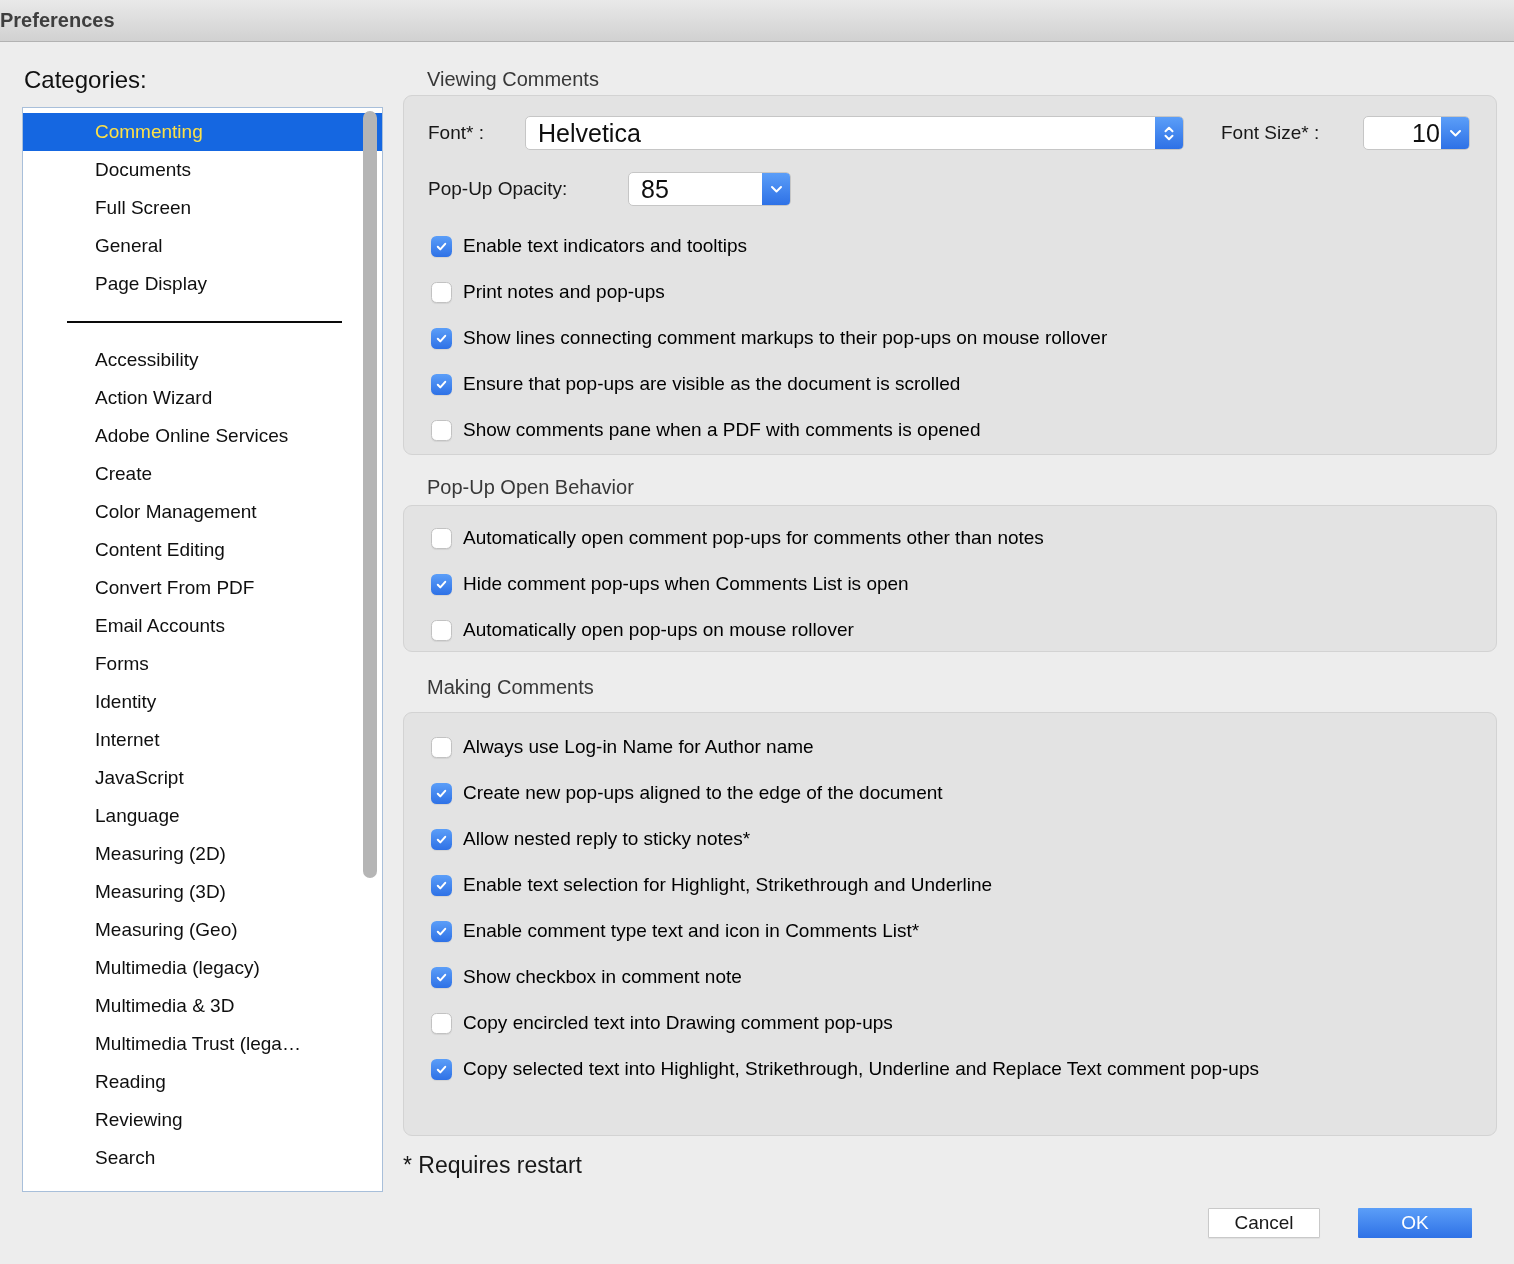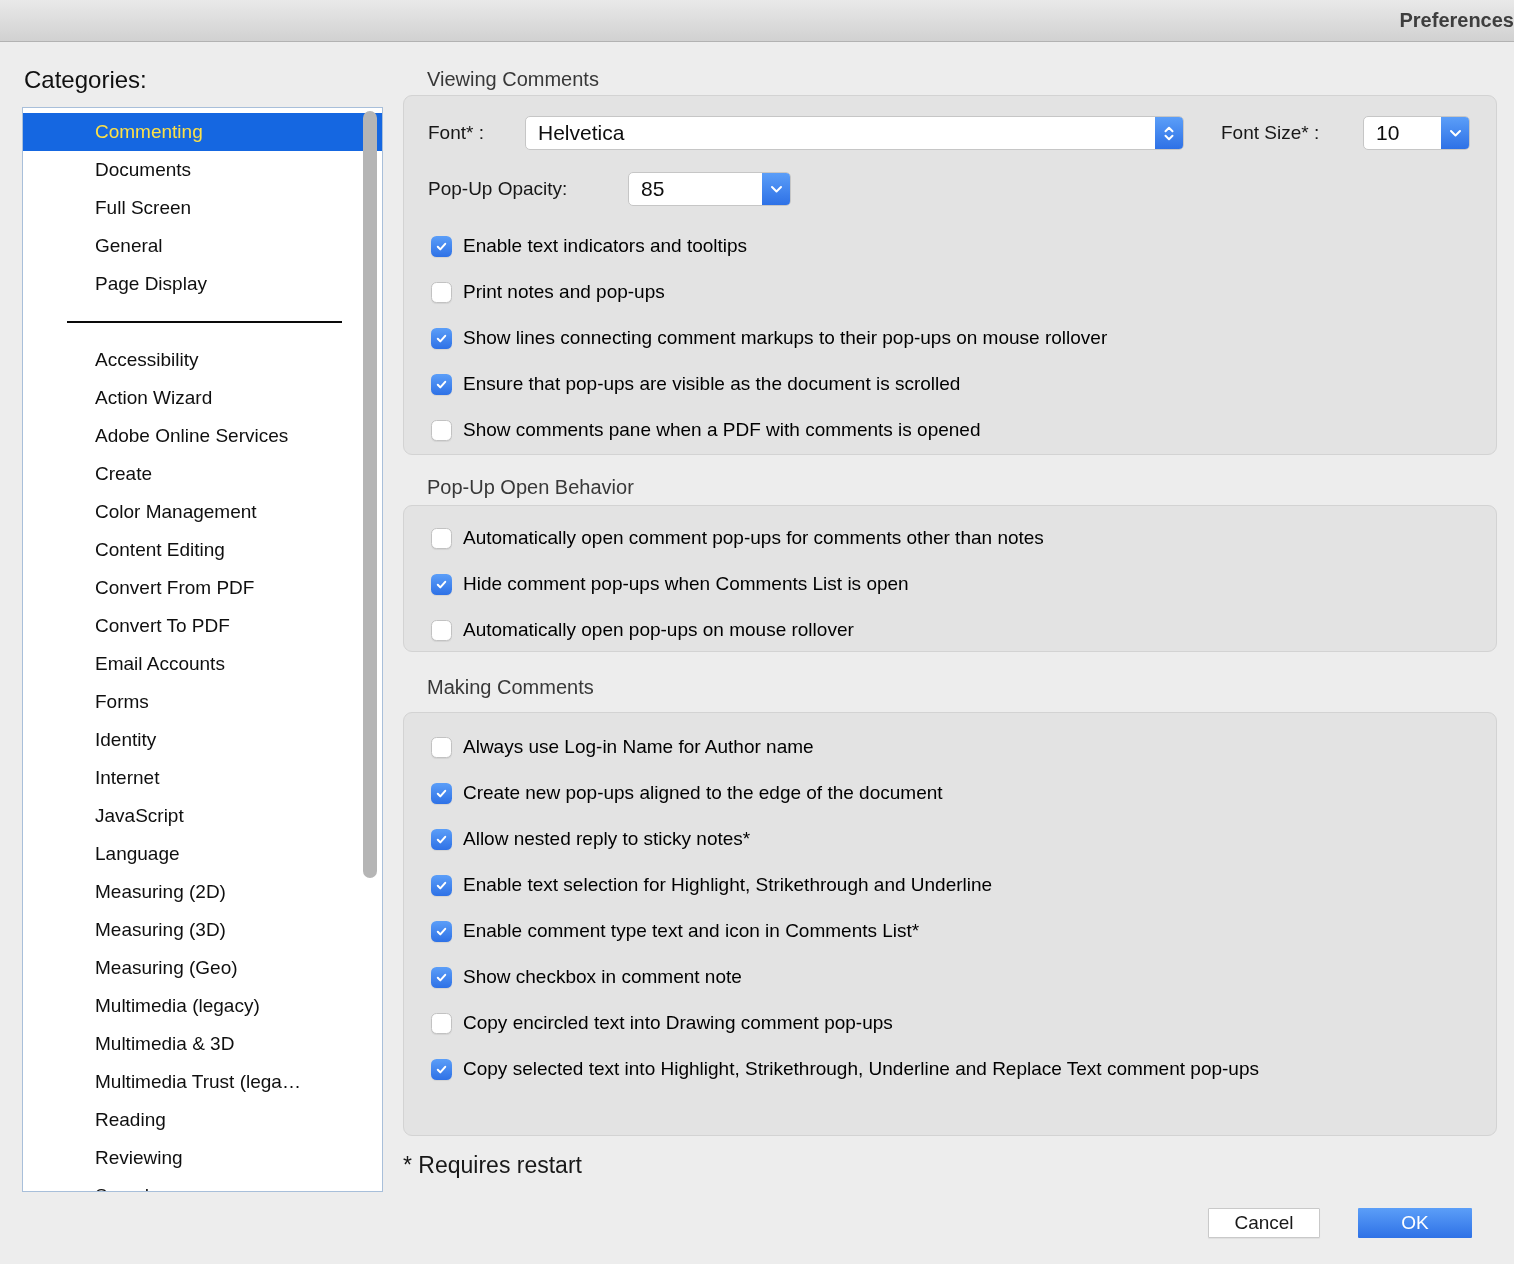"Preferences" .titlebar { justify-content: flex-end -> flex-start }
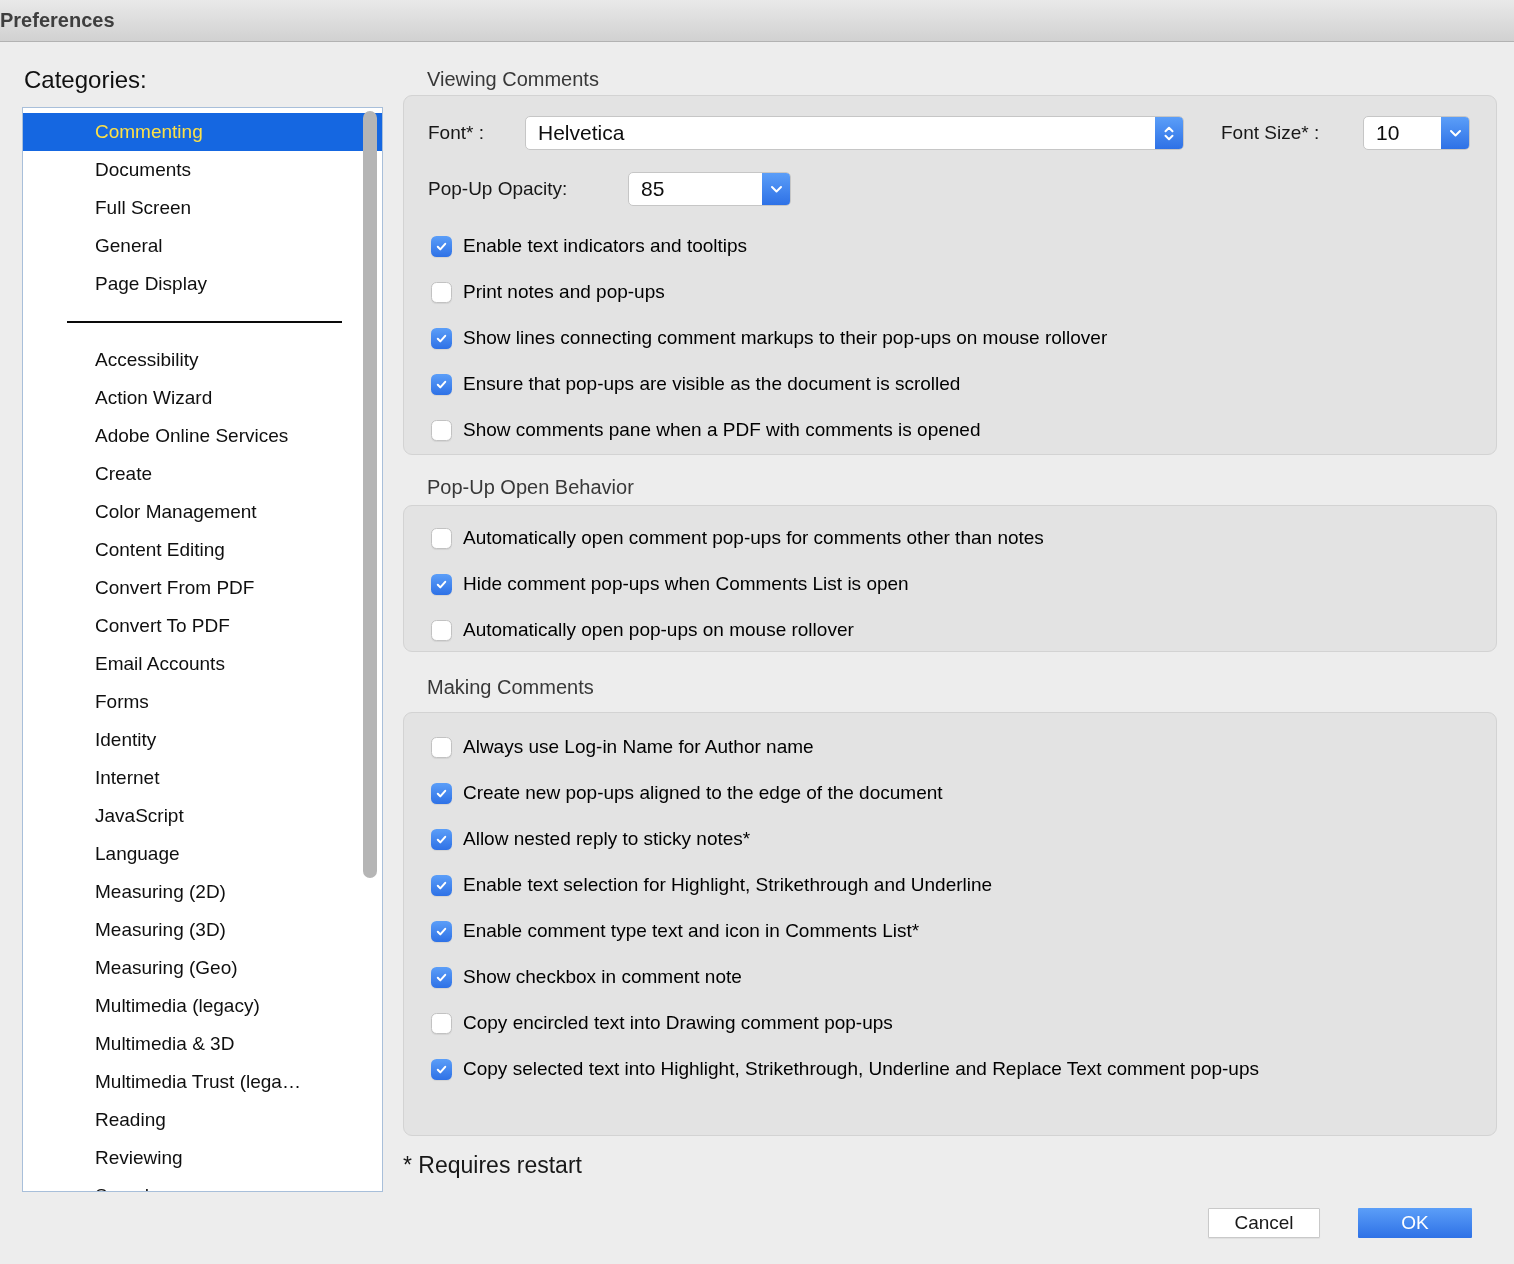"Helvetica" .combo-value { font-size: 21px -> 25px }
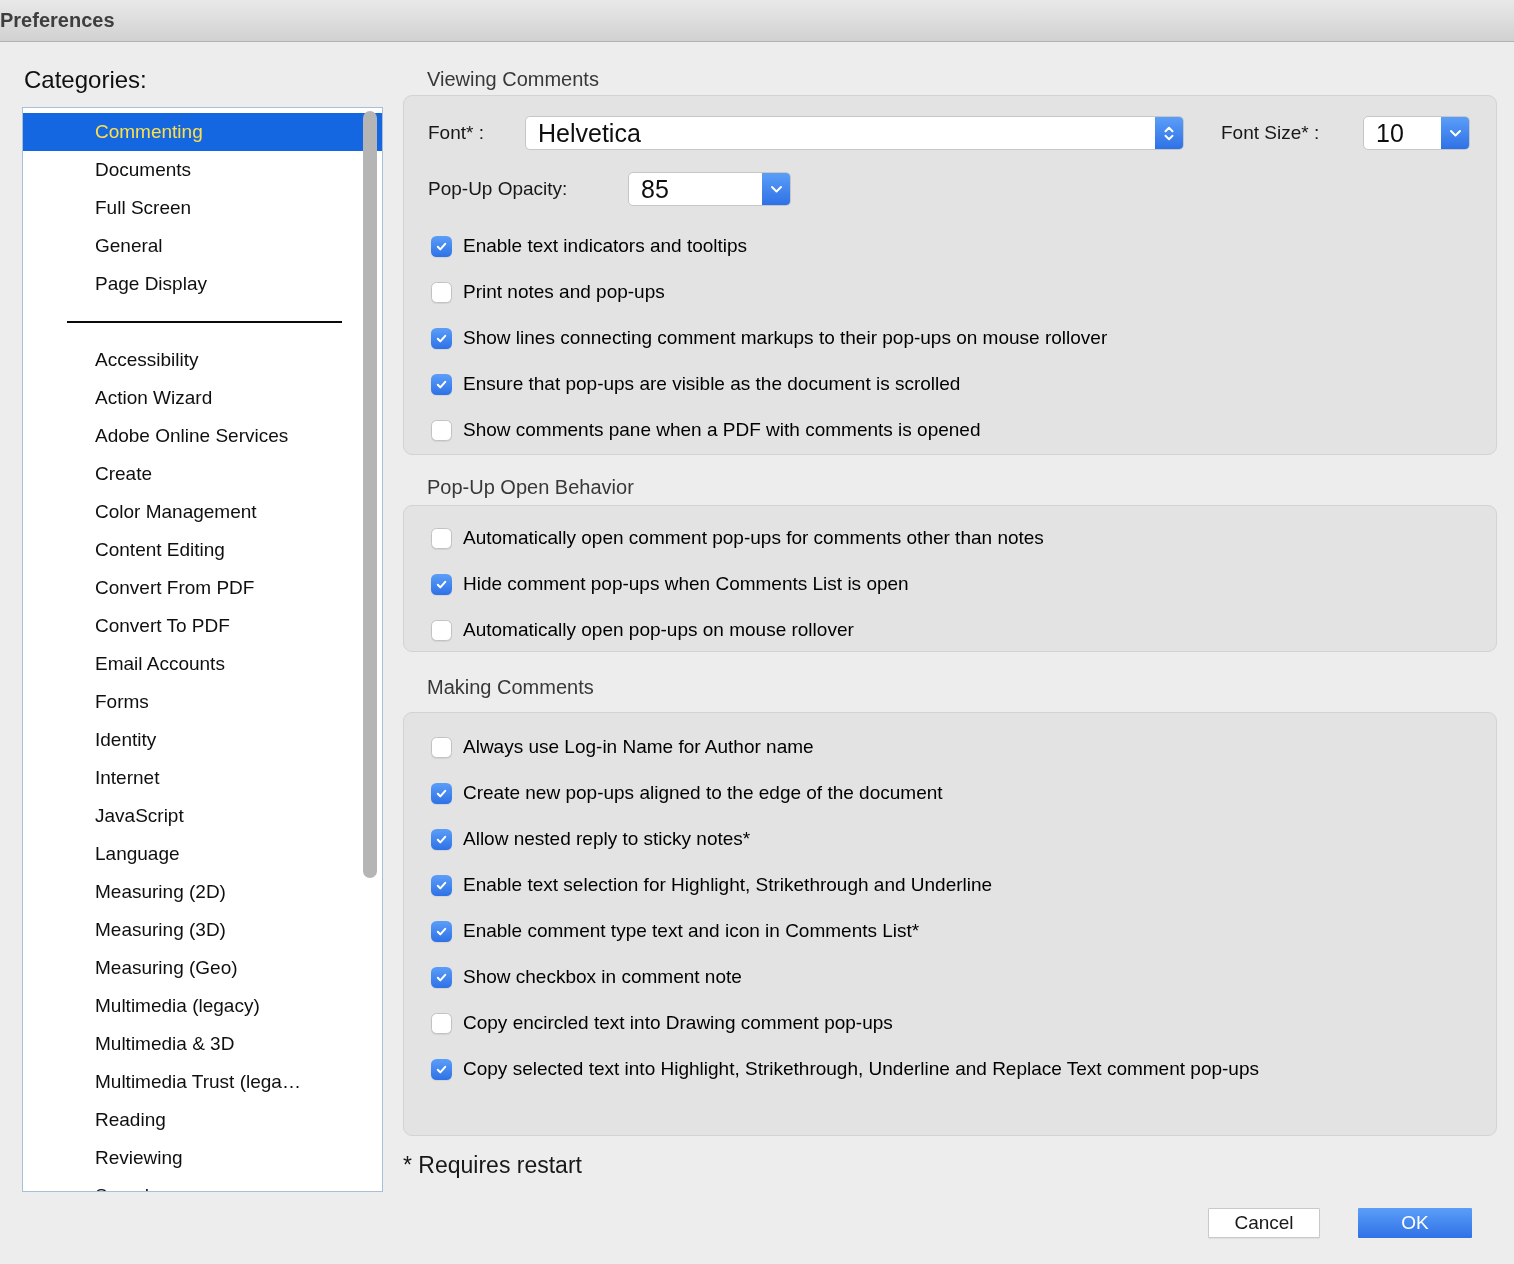"10" #font-size-combo { padding-left: none -> 36px }
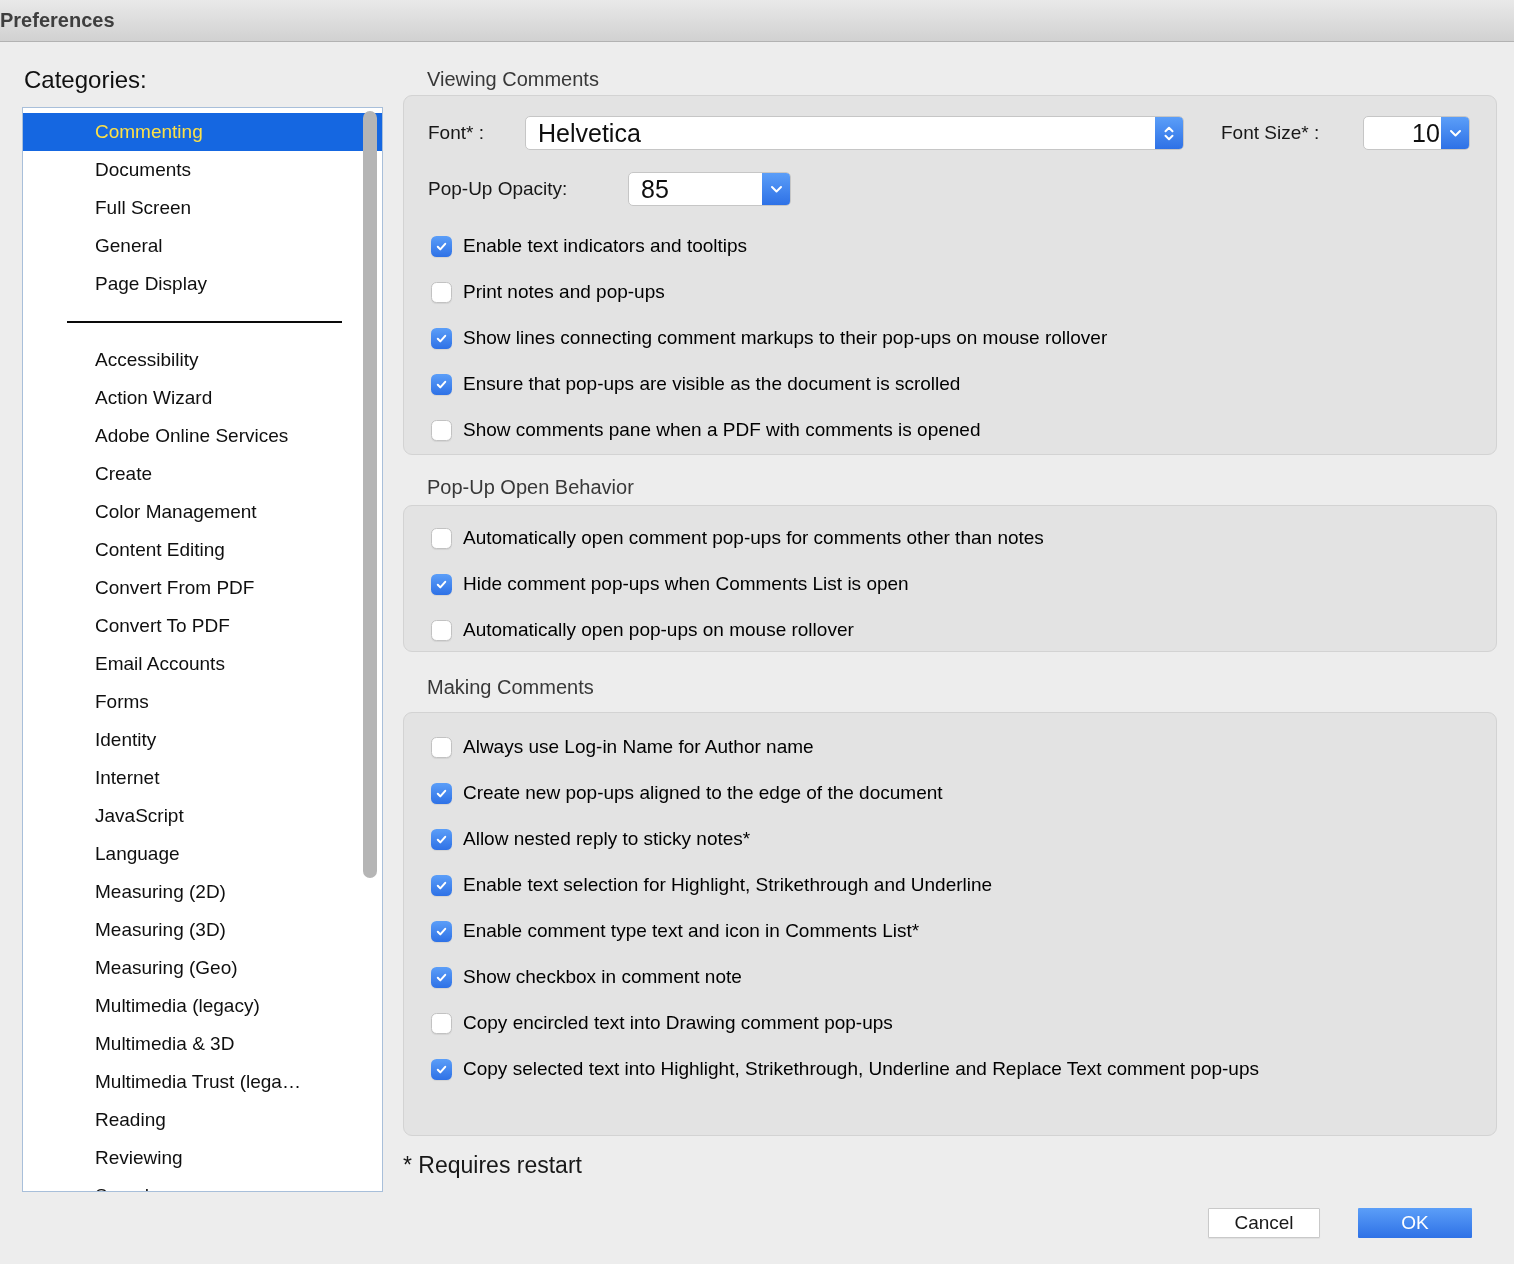"Convert To PDF" div.list-item { html: <div>Convert To PDF</div> -> none }
